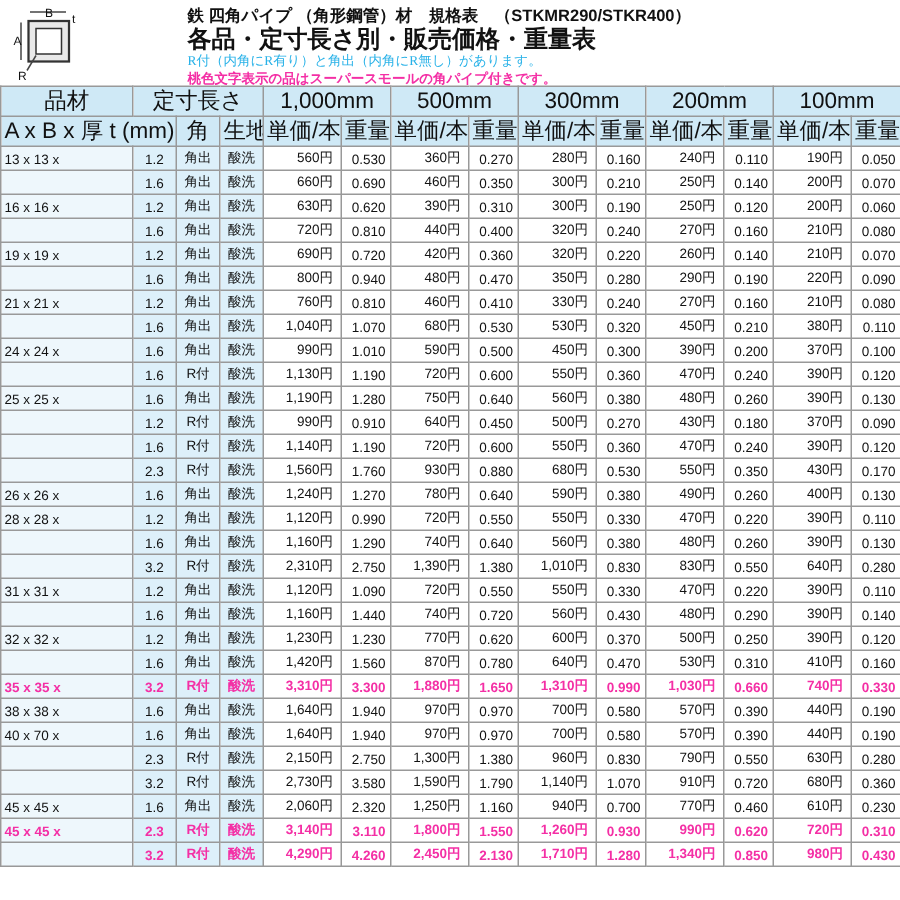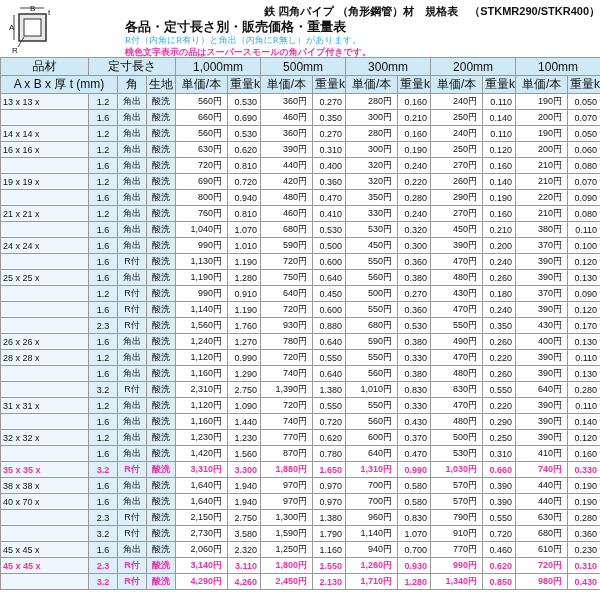"鉄 四角パイプ （角形鋼管）材 規格表 （STKMR290/STKR400）" .title { text-align: right -> none }
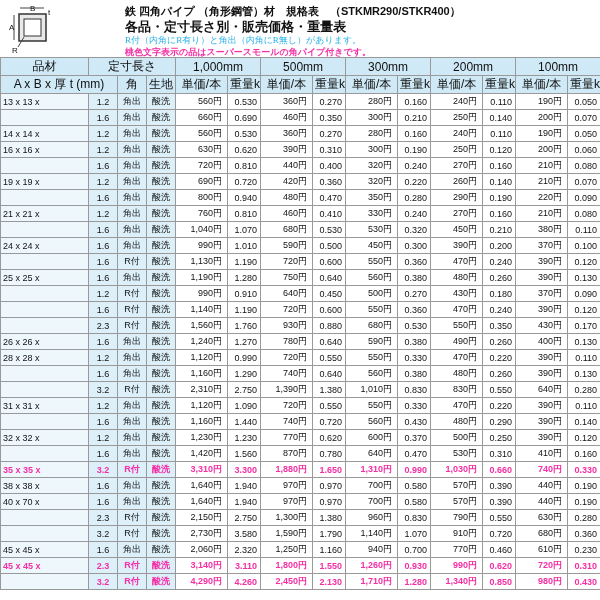"各品・定寸長さ別・販売価格・重量表" .subtitle { font-size: 13px -> 16px }
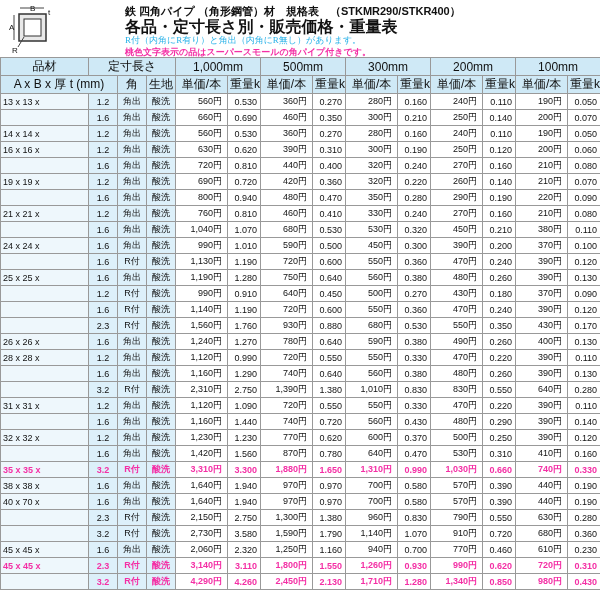"品材" thead th { font-size: 12px -> 15px }
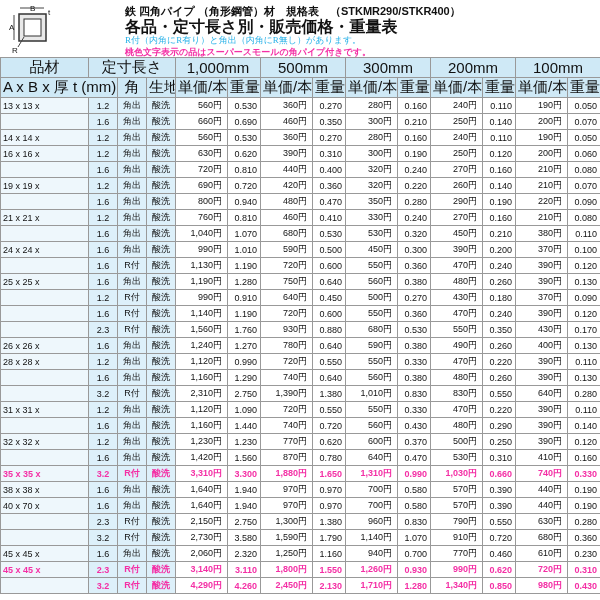"14 x 14 x" tr { html: <tr> <td>14 x 14 x</td> <td>1.2</td> <td>角出</td> <td>酸洗</td> <td>560円</td> <td>0.530</td> <td>360円</td> <td>0.270</td> <td>280円</td> <td>0.160</td> <td>240円</td> <td>0.110</td> <td>190円</td> <td>0.050</td> </tr> -> none }
